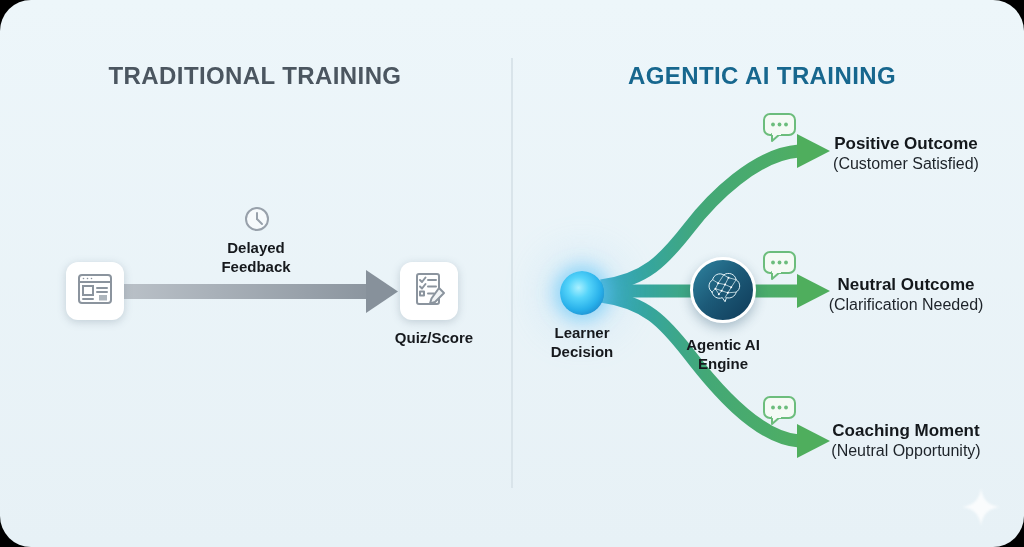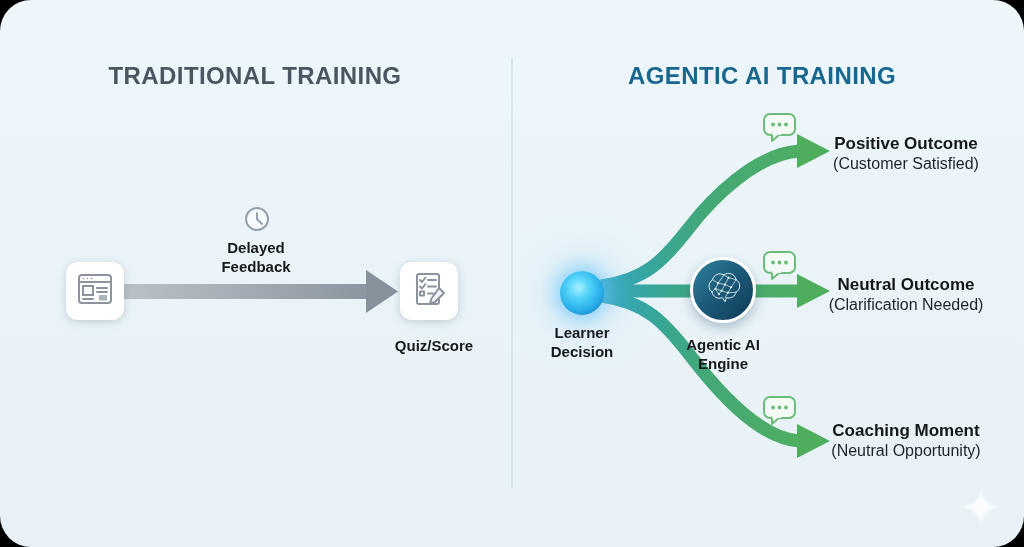"Quiz/Score" .nl-quiz { top: 336px -> 328px }
